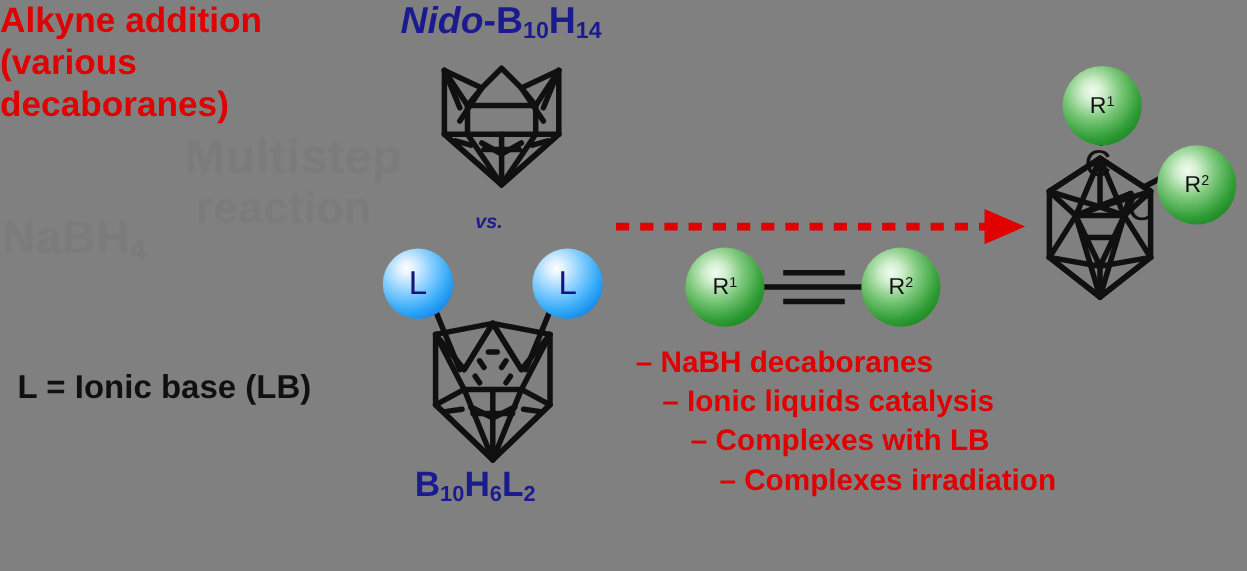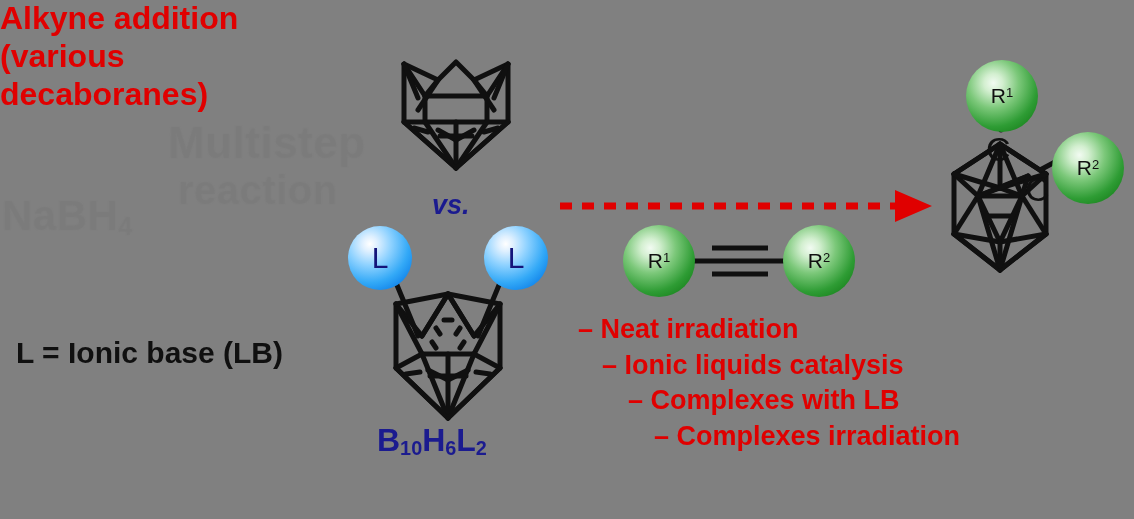"Nido-B10H14" div.txt { html: none -> <div> <span>Nido</span><span>-</span><span>B</span><sub>10</sub><span>H</span><sub>14</sub> </div> }
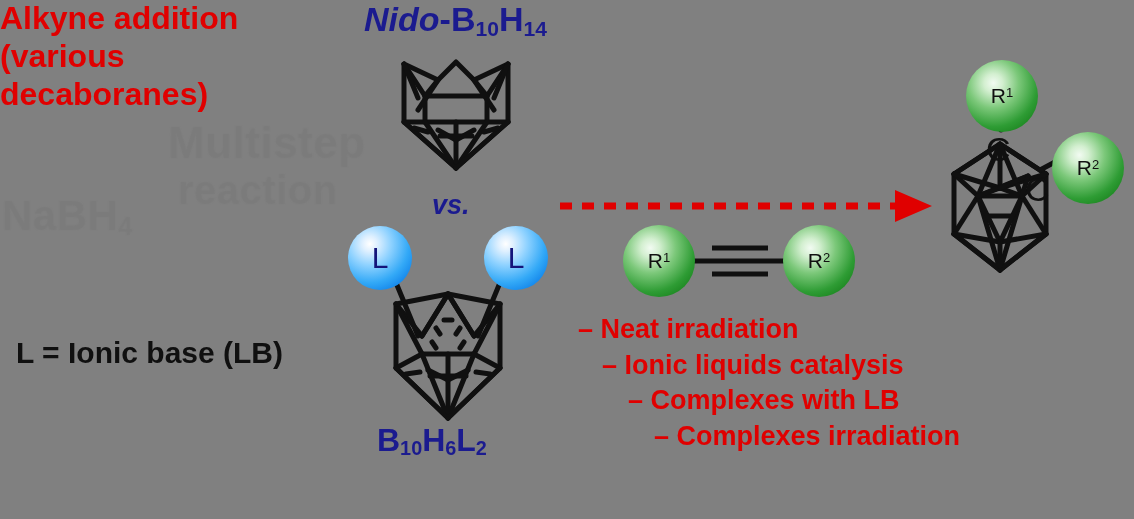"vs." .vs-label { font-size: 27px -> 18px }
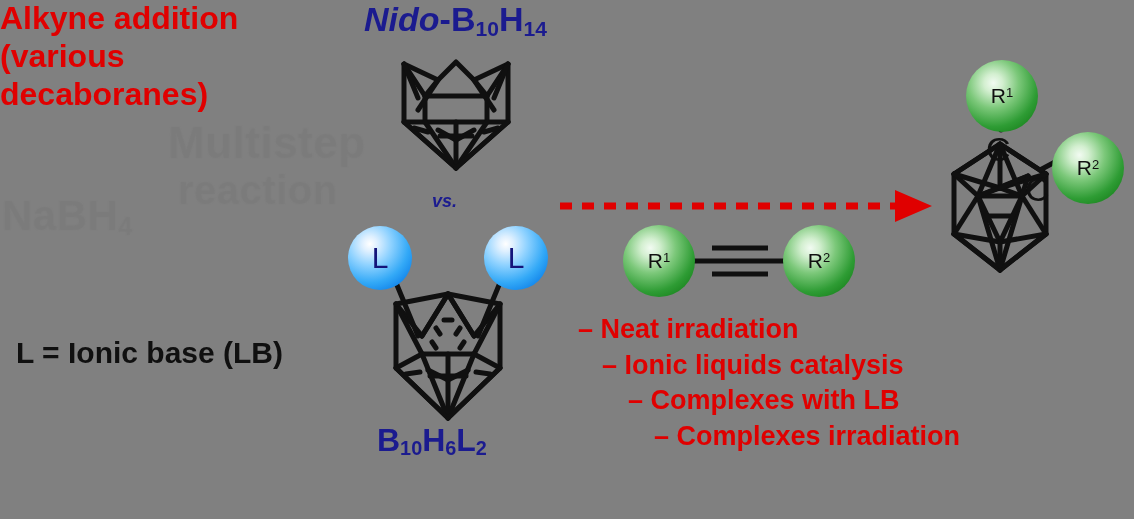"– Neat irradiation" li { text: Neat irradiation -> NaBH decaboranes }
